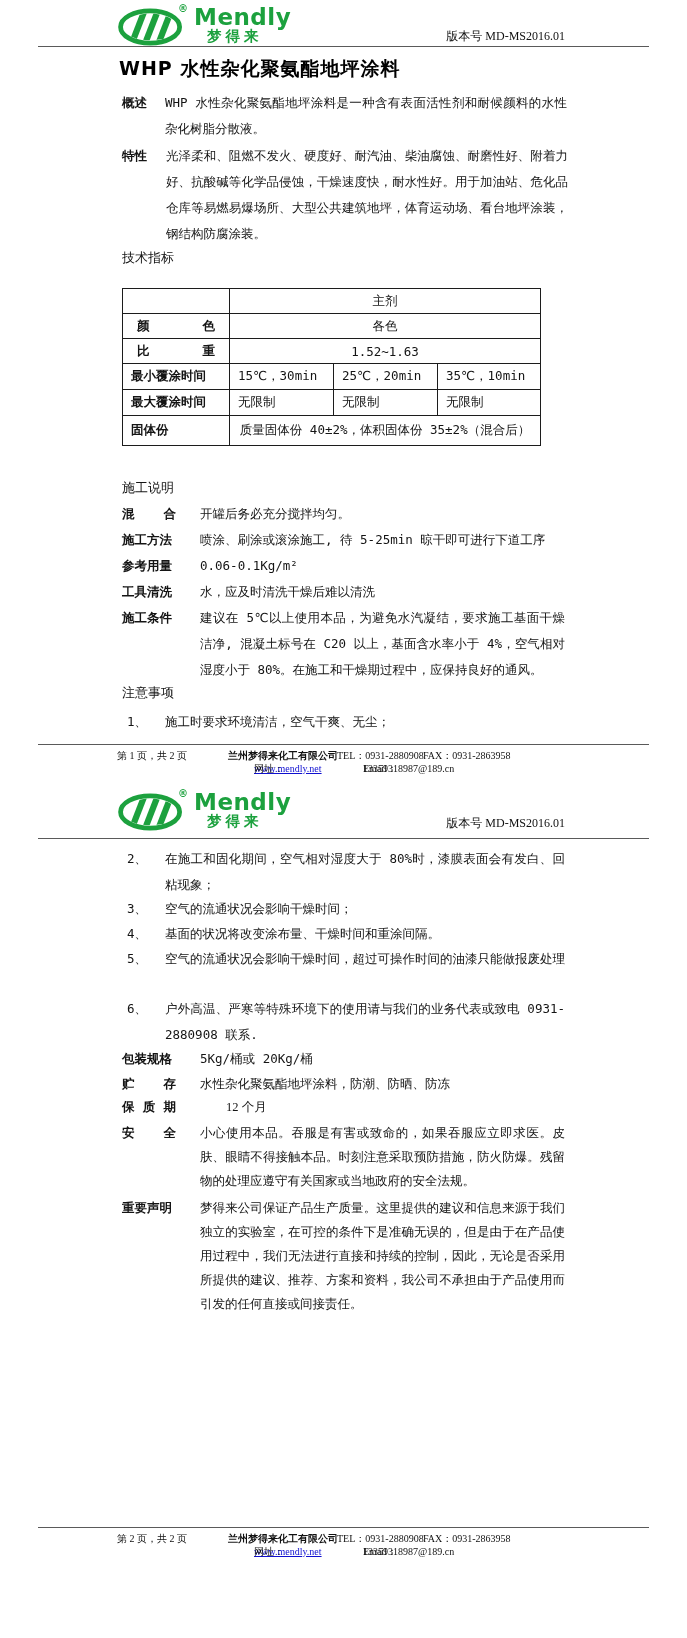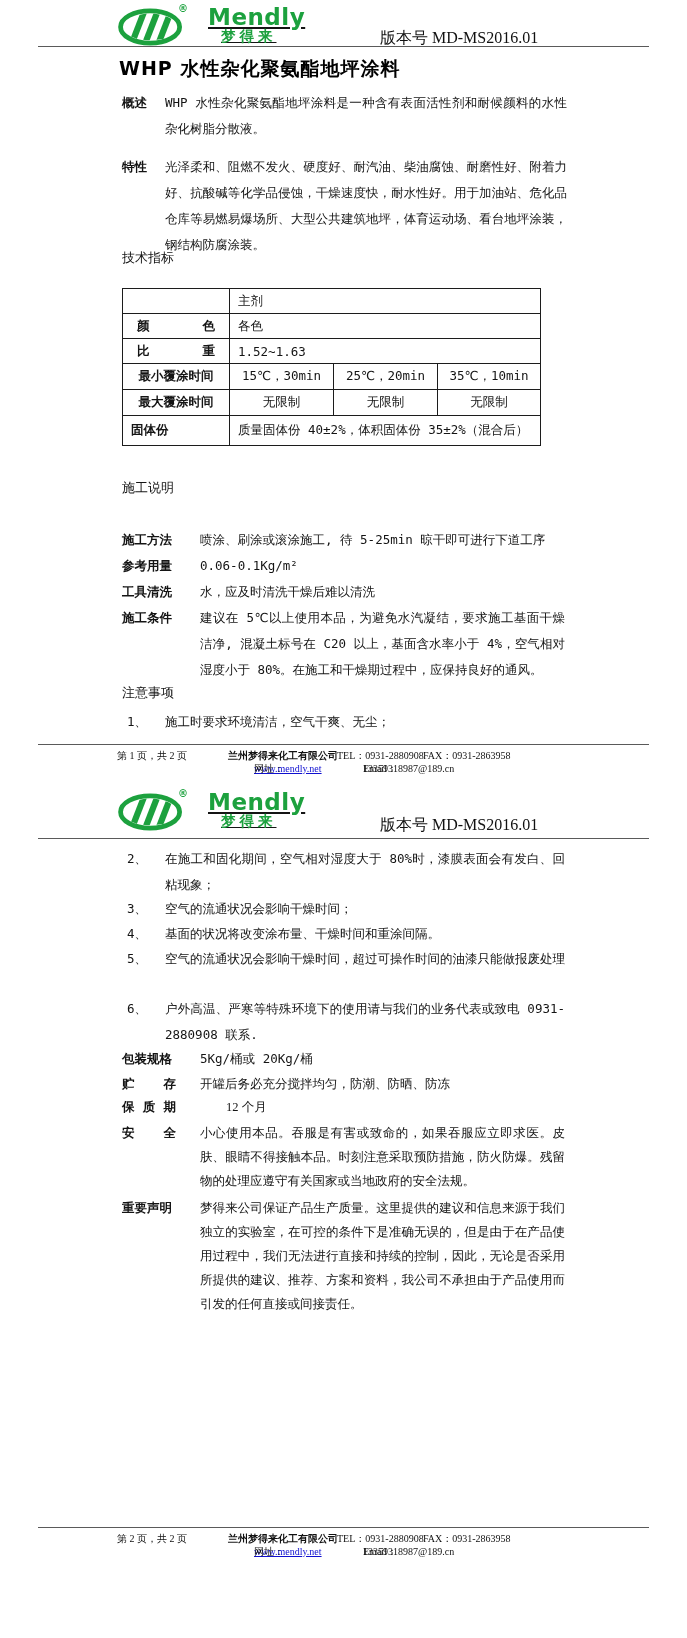"Mendly" .logo-text { margin-left: 19px -> 5px; text-decoration: underline -> none }
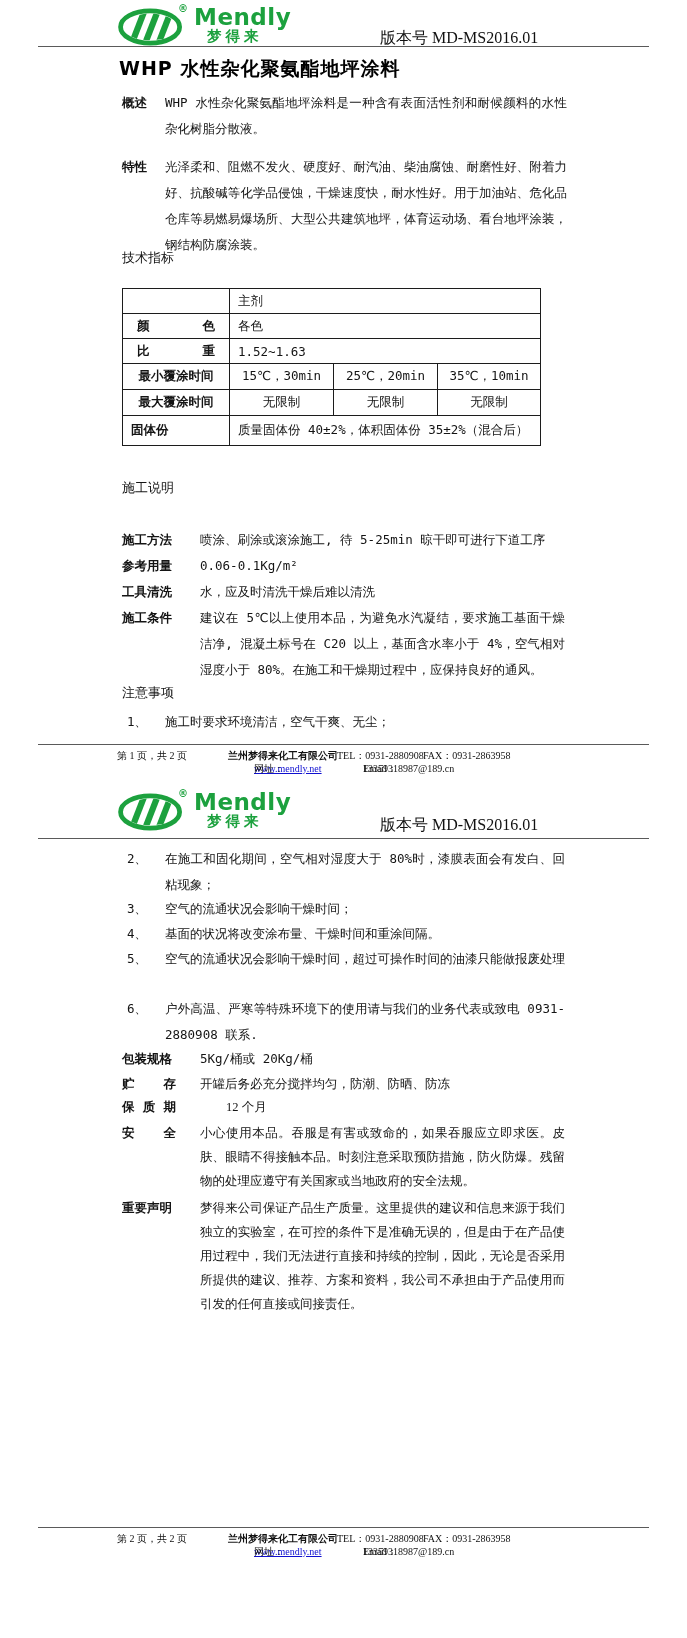"版本号 MD-MS2016.01" .version { font-size: 16px -> 12px; text-align: none -> right }
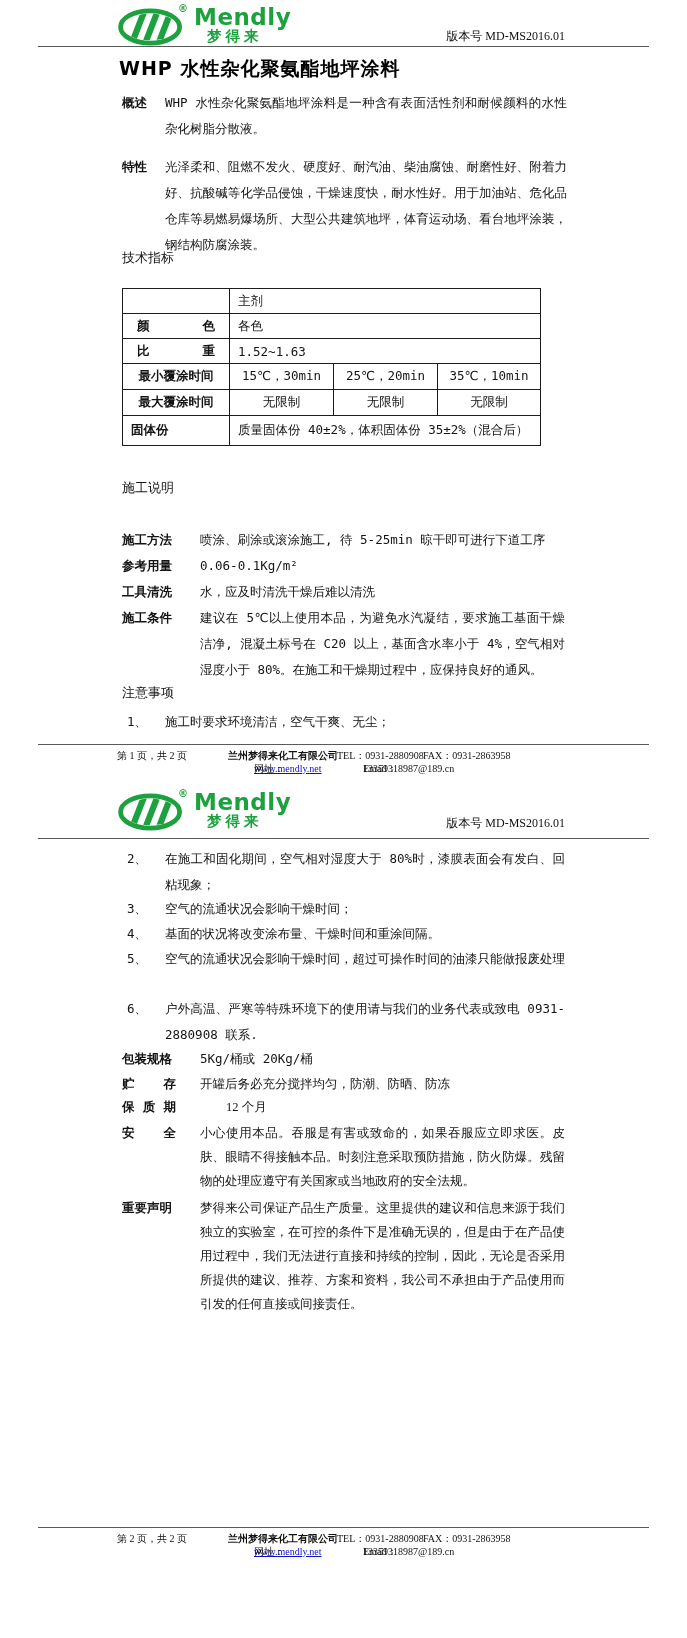"特性" div.kv { justify-content: none -> space-between; top: 154px -> 143px }
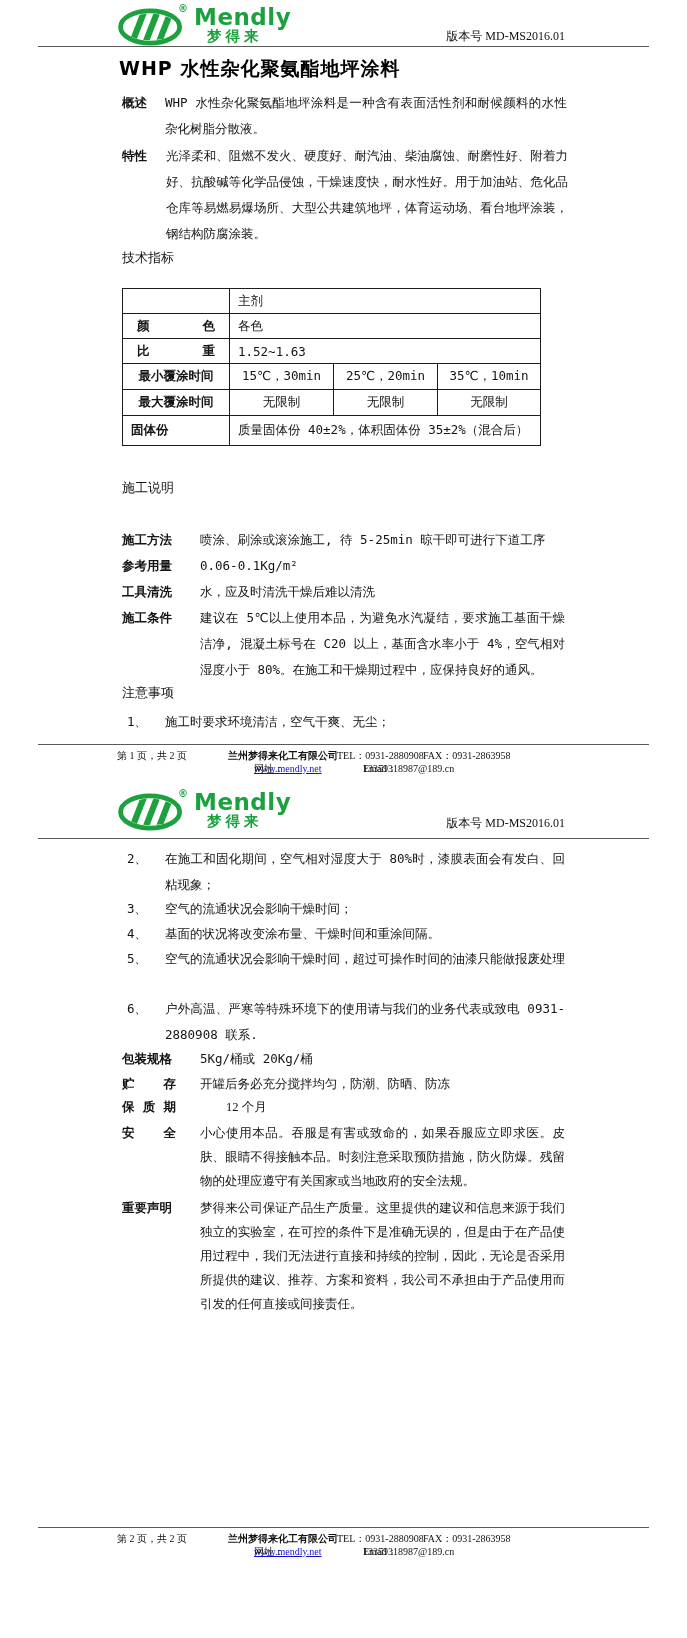"主剂" table.tech .c { text-align: left -> center }
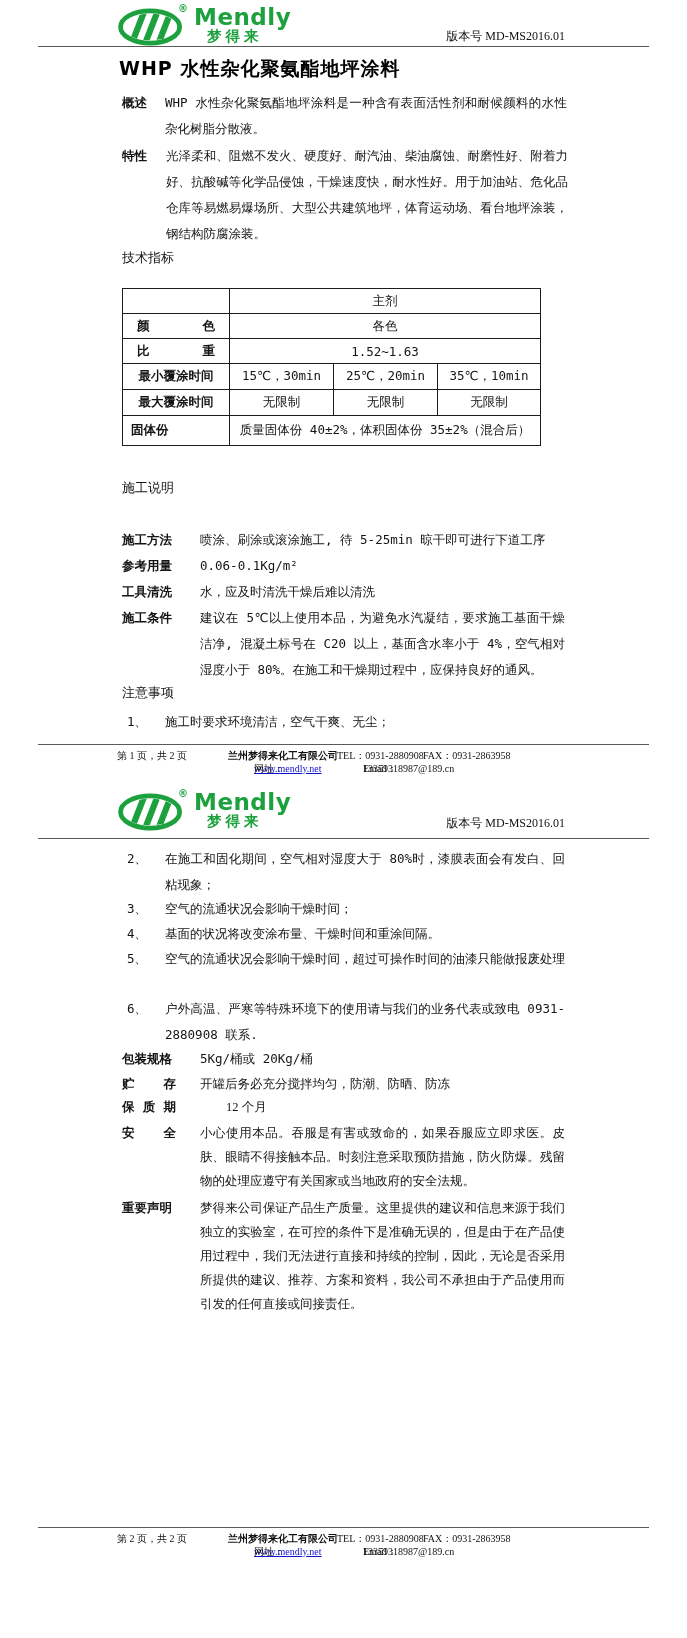"最小覆涂时间" .h26 { text-align: center -> none }
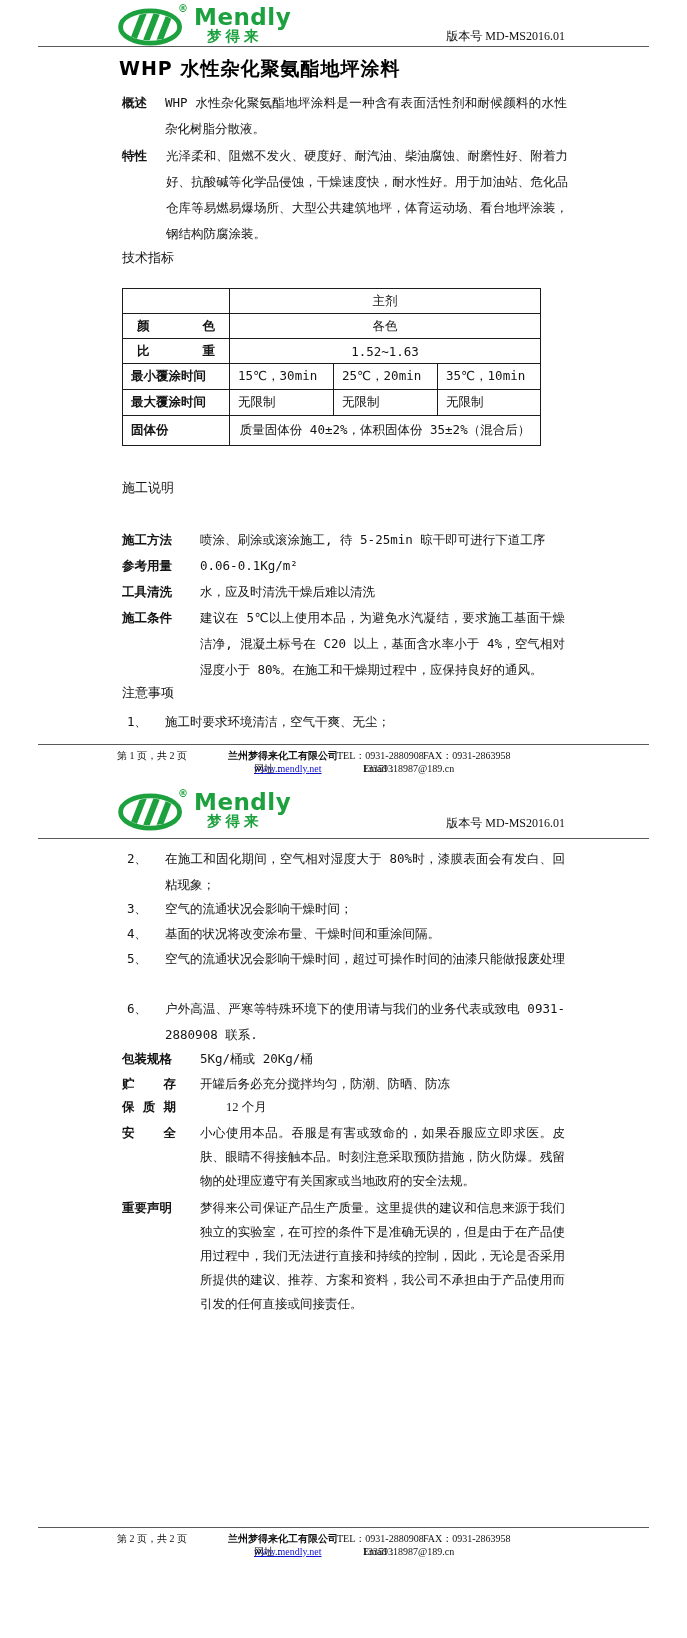"混合" div.kv { html: none -> <div> <span>混合</span> <span>开罐后务必充分搅拌均匀。</span> </div> }
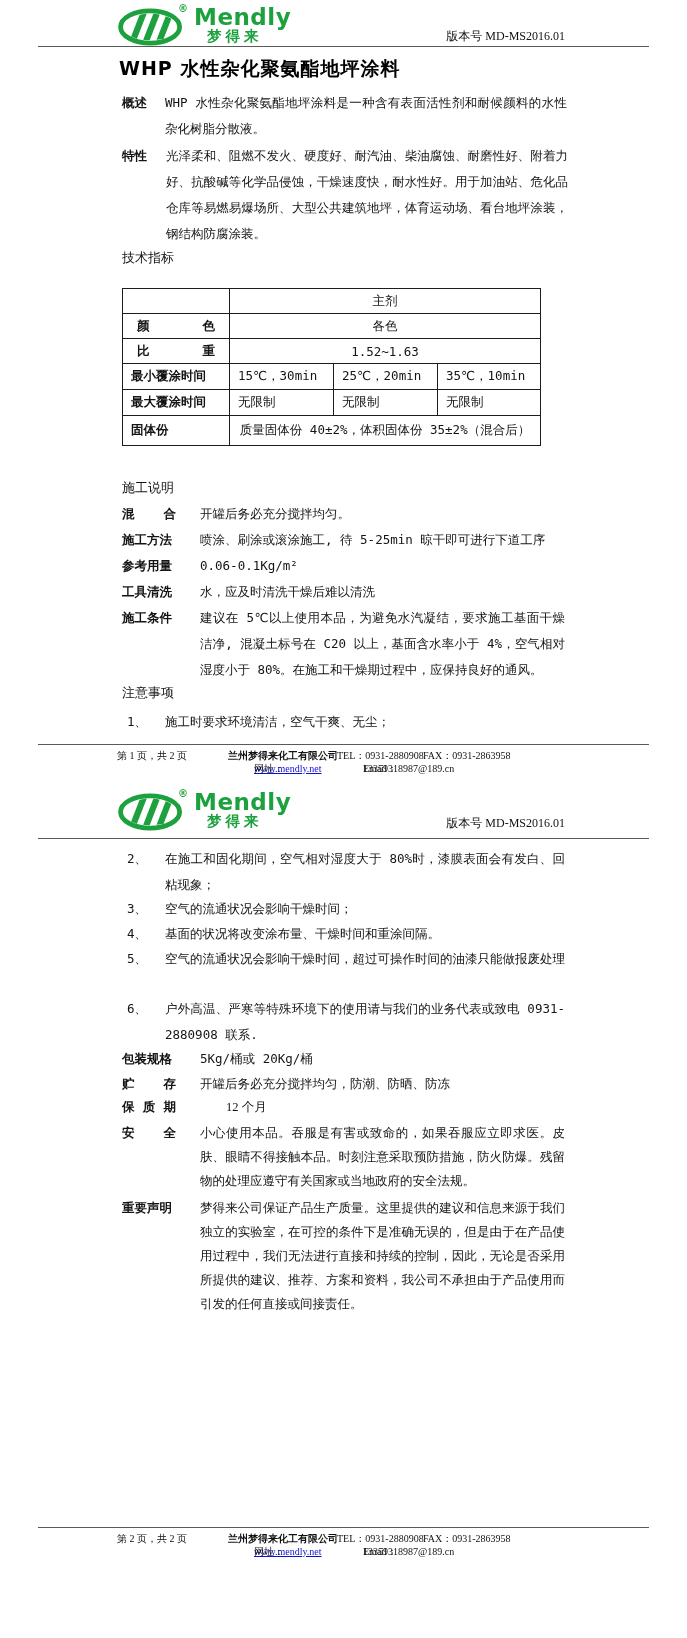"开罐后务必充分搅拌均匀，防潮、防晒、防冻" span.body { text: 开罐后务必充分搅拌均匀 -> 水性杂化聚氨酯地坪涂料 }
